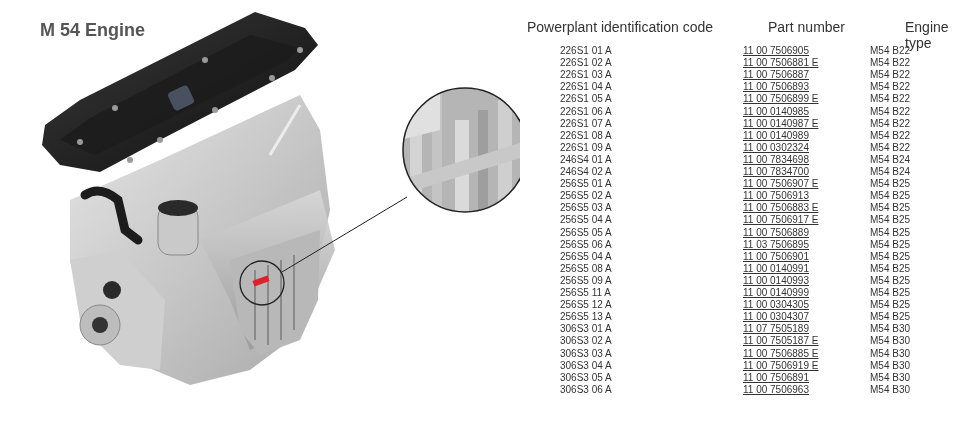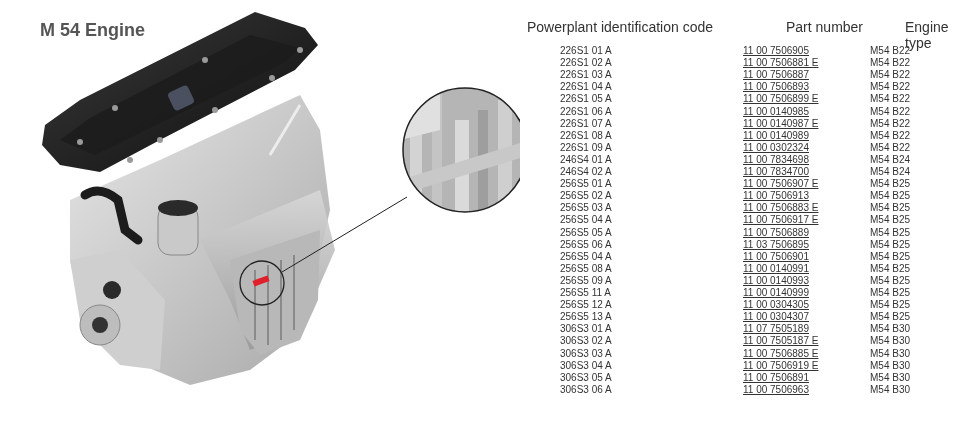"Part number" div.hdr { left: 742px -> 724px }
